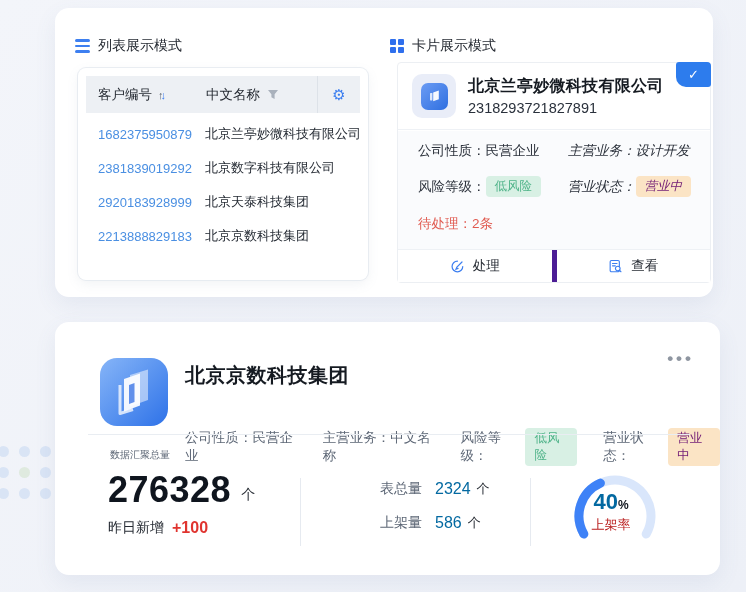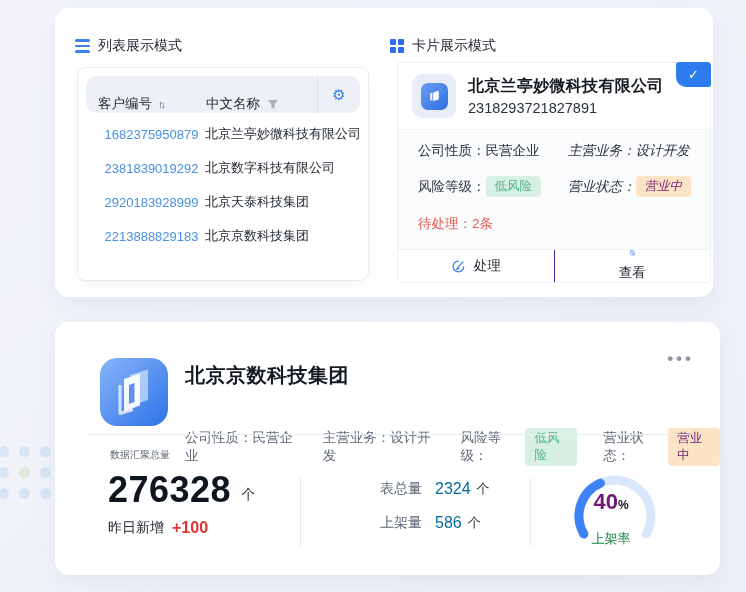"客户编号" .t-head { align-items: flex-end -> center; border-radius: 11px -> 0 }
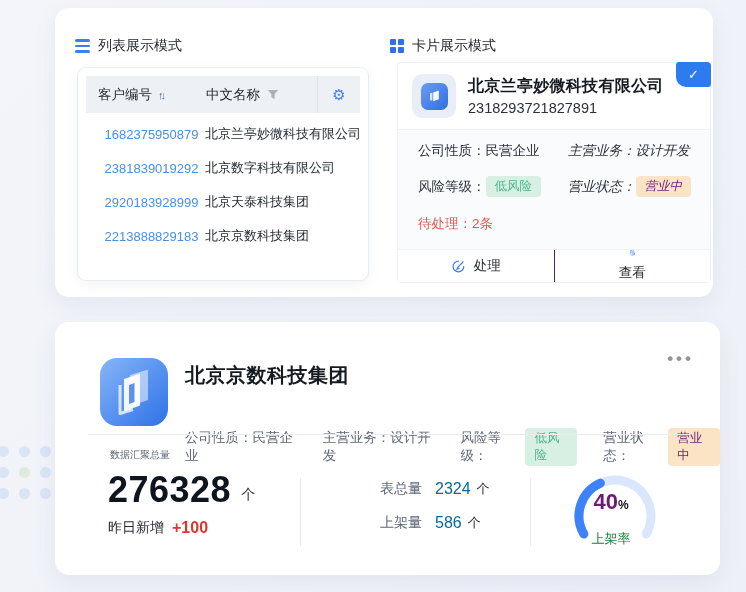"1682375950879" .t-id { text-align: center -> none }
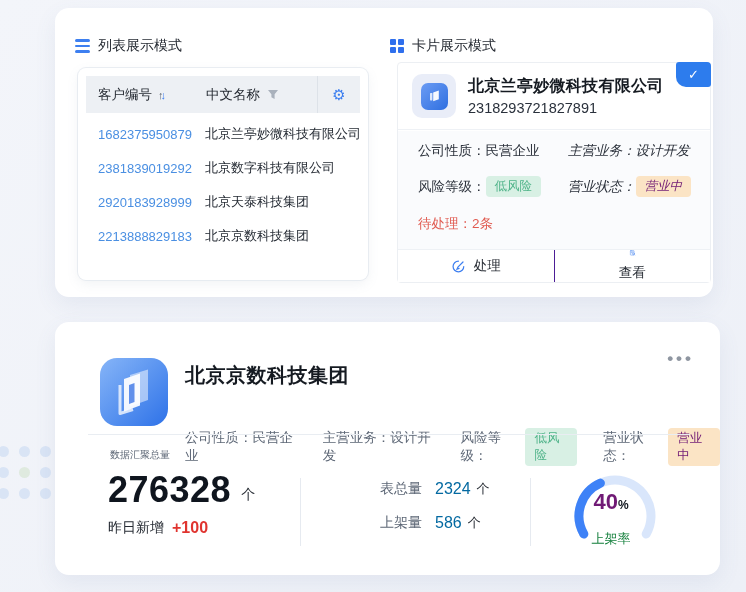"查看" .fbtn + .fbtn { border-left: 1px solid #4c1d95 -> 5px solid #4c1d95; flex-direction: column -> none }
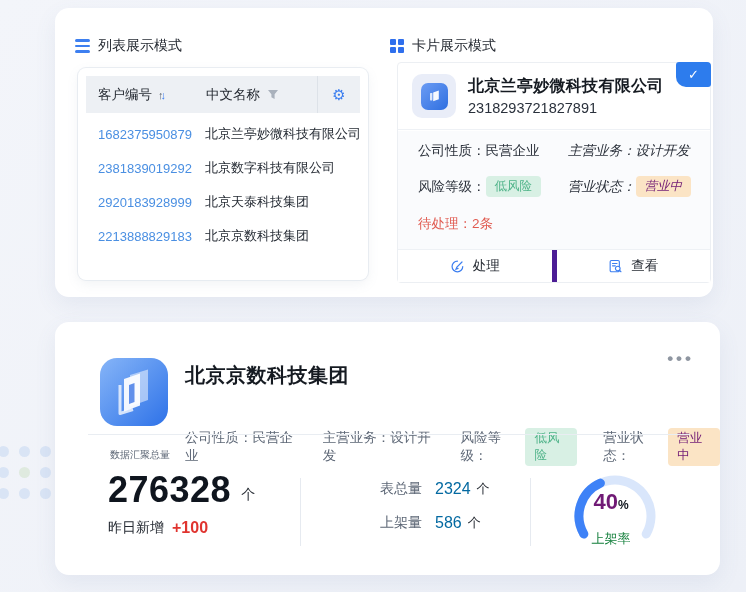"主营业务：设计开发" span.m-item { text: 设计开发 -> 中文名称 }
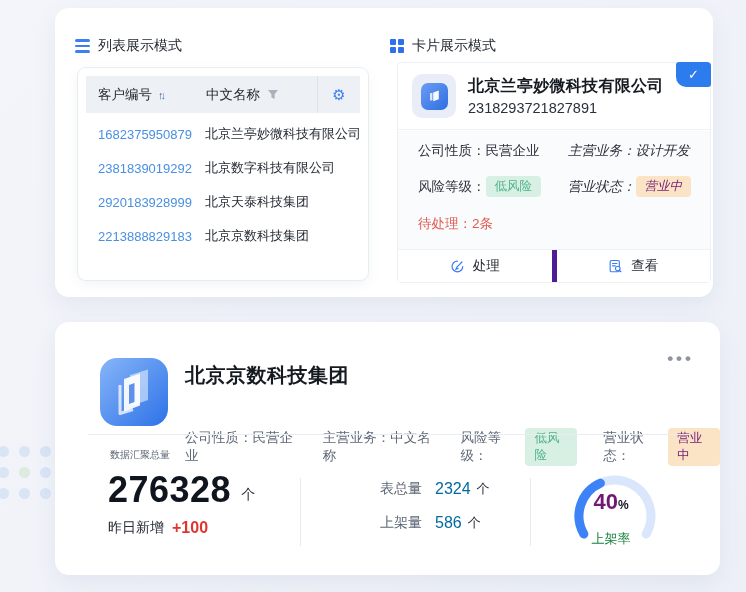"40" .gauge-num { color: #701a75 -> #0369a1 }
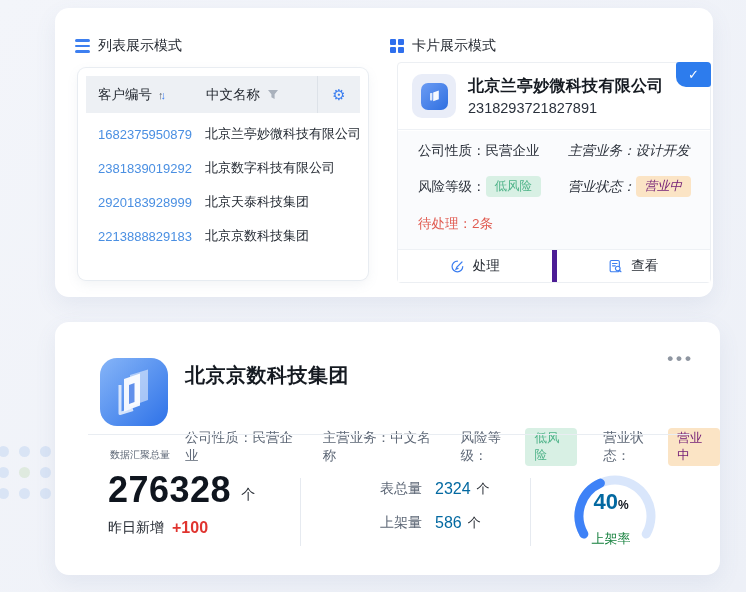"上架率" .gauge-label { color: #15803d -> #b91c1c; margin-top: 15px -> 1px }
